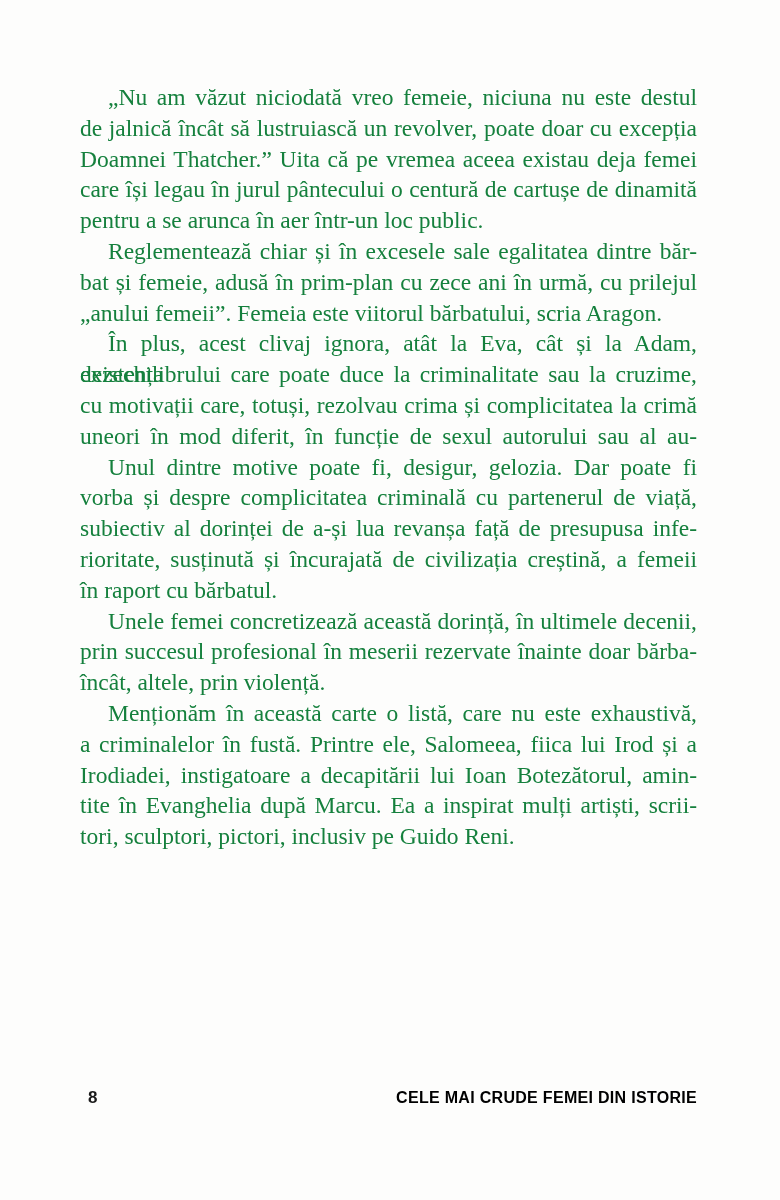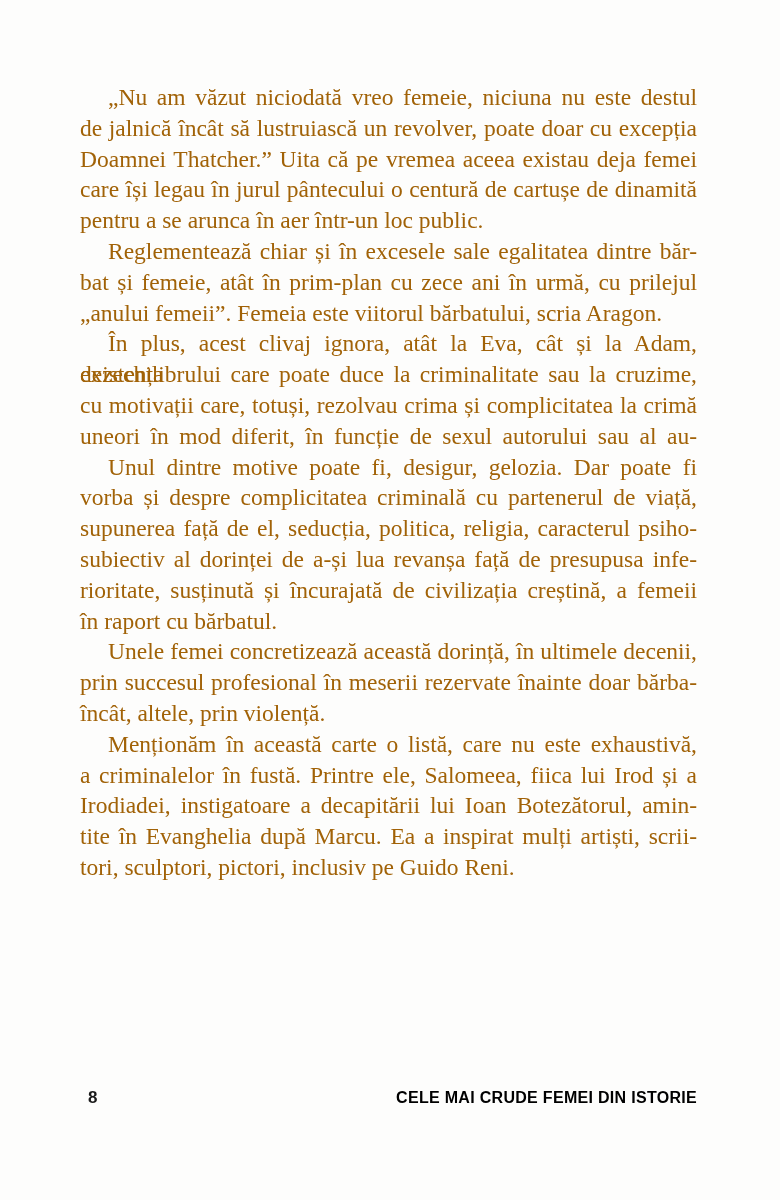"„Nu am văzut niciodată vreo" .text-column { color: #a16207 -> #15803d }
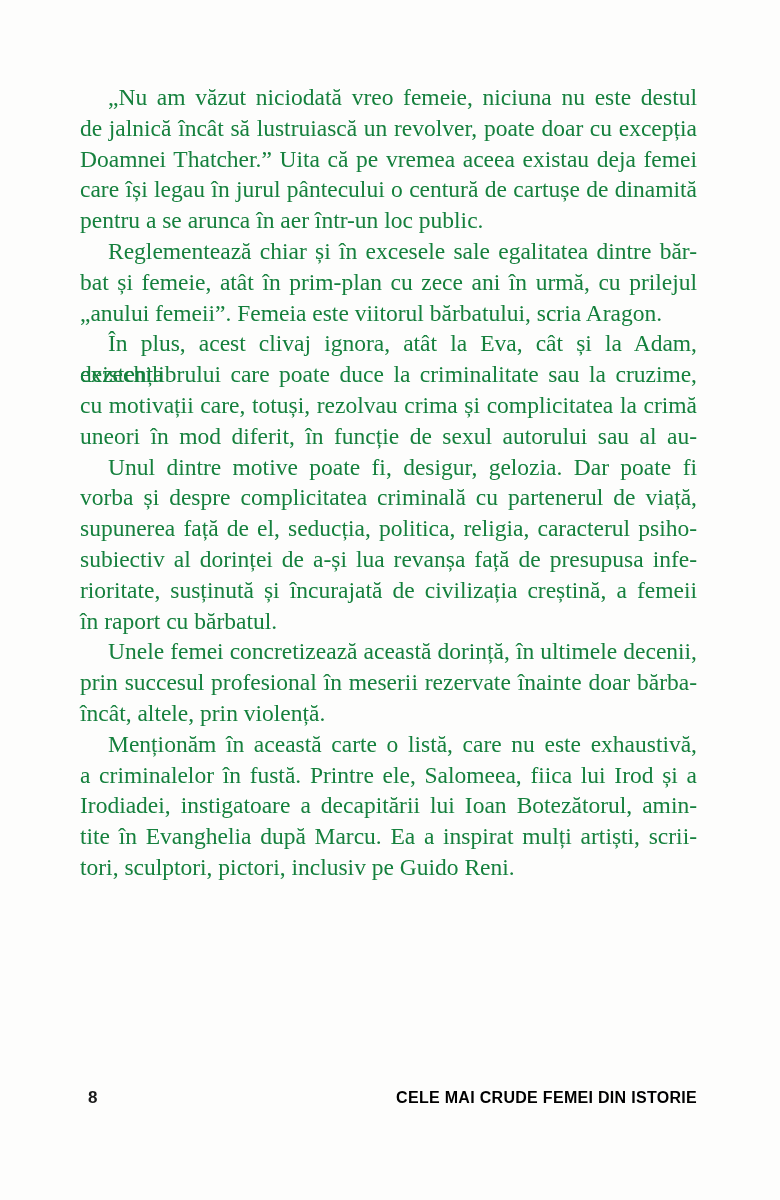"bat și femeie, atât în" div.line { text: atât -> adusă }
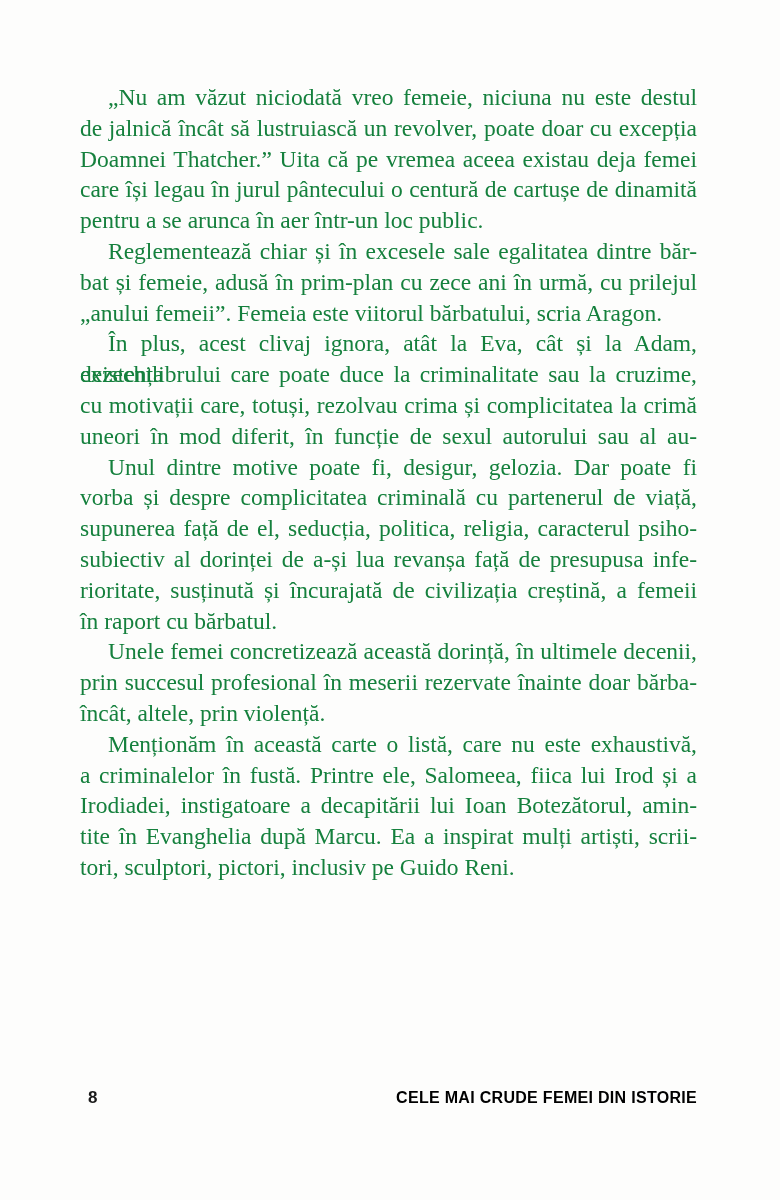"supunerea față de el, seducția," div.line { html: <div>supunerea față de el, seducția, politica, religia, caracterul psiho-</div> -> none }
